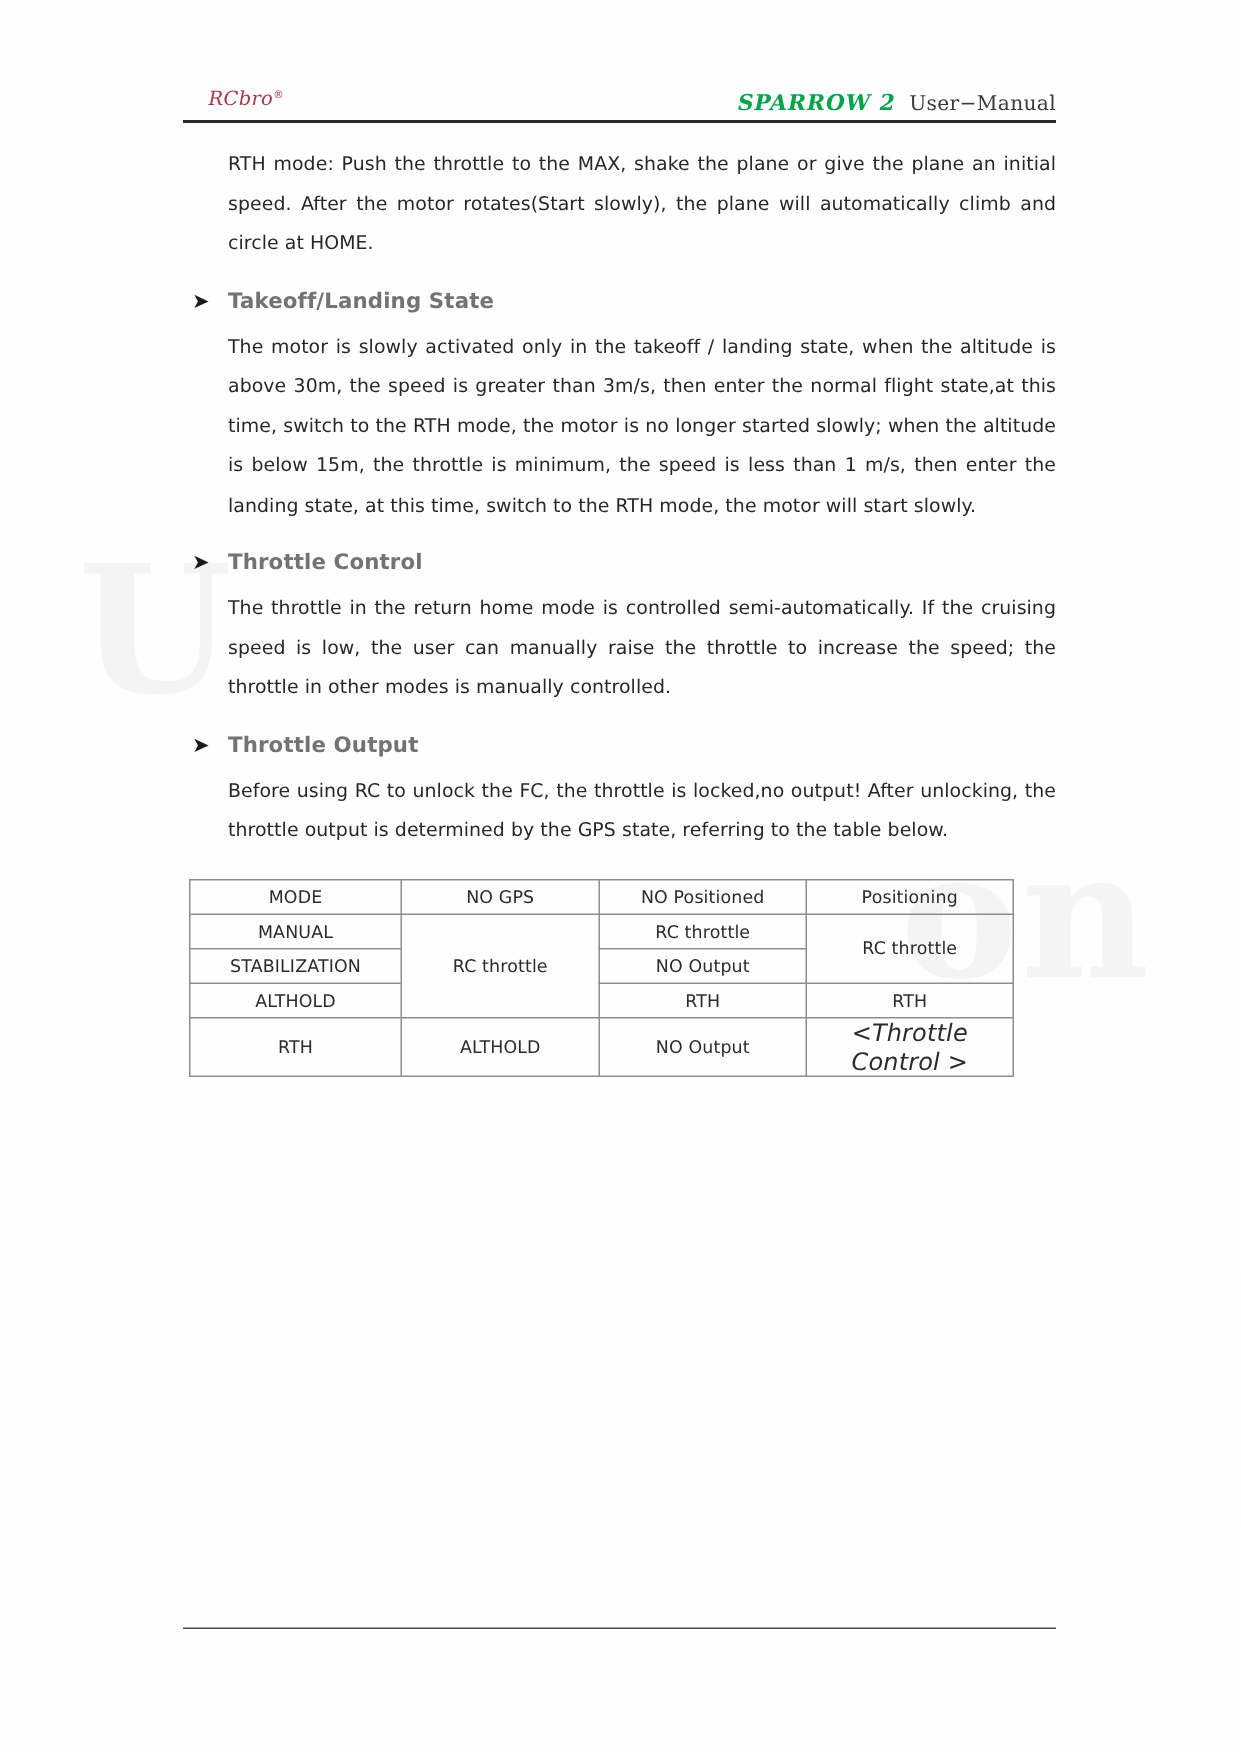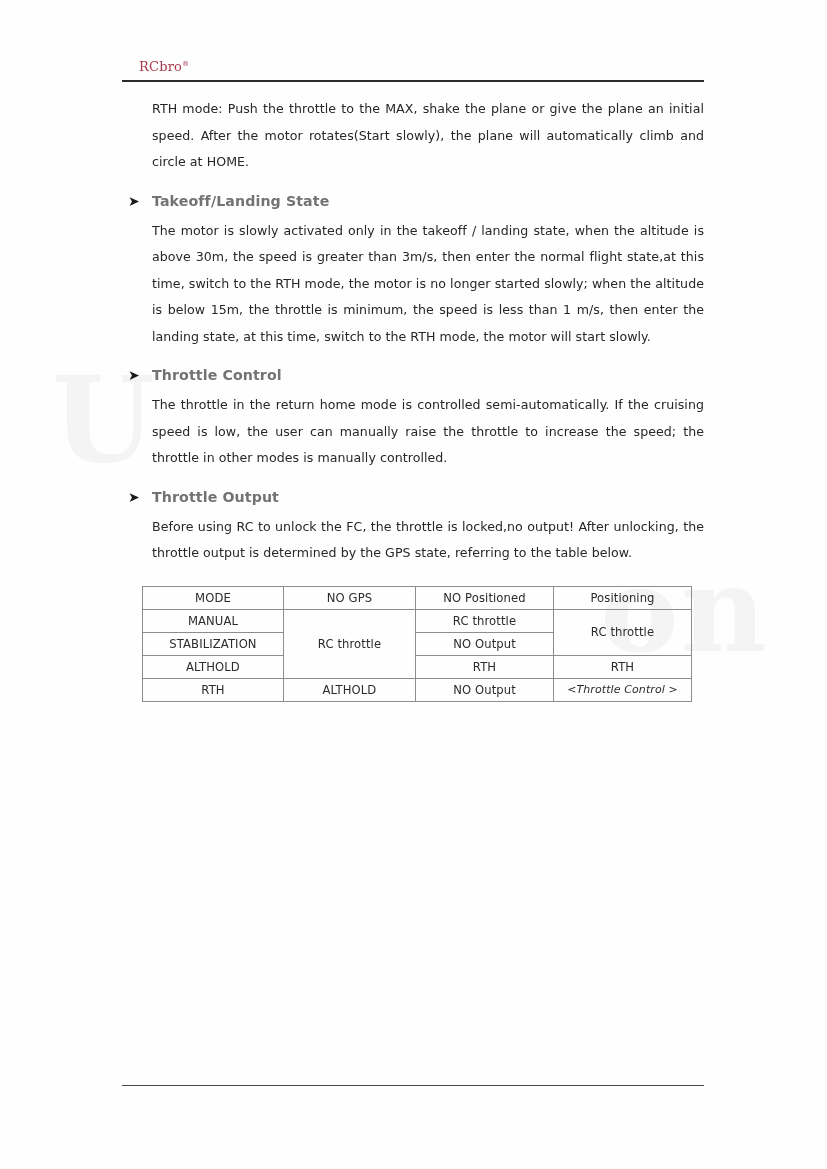"RCbro®" .brand { font-style: none -> italic }
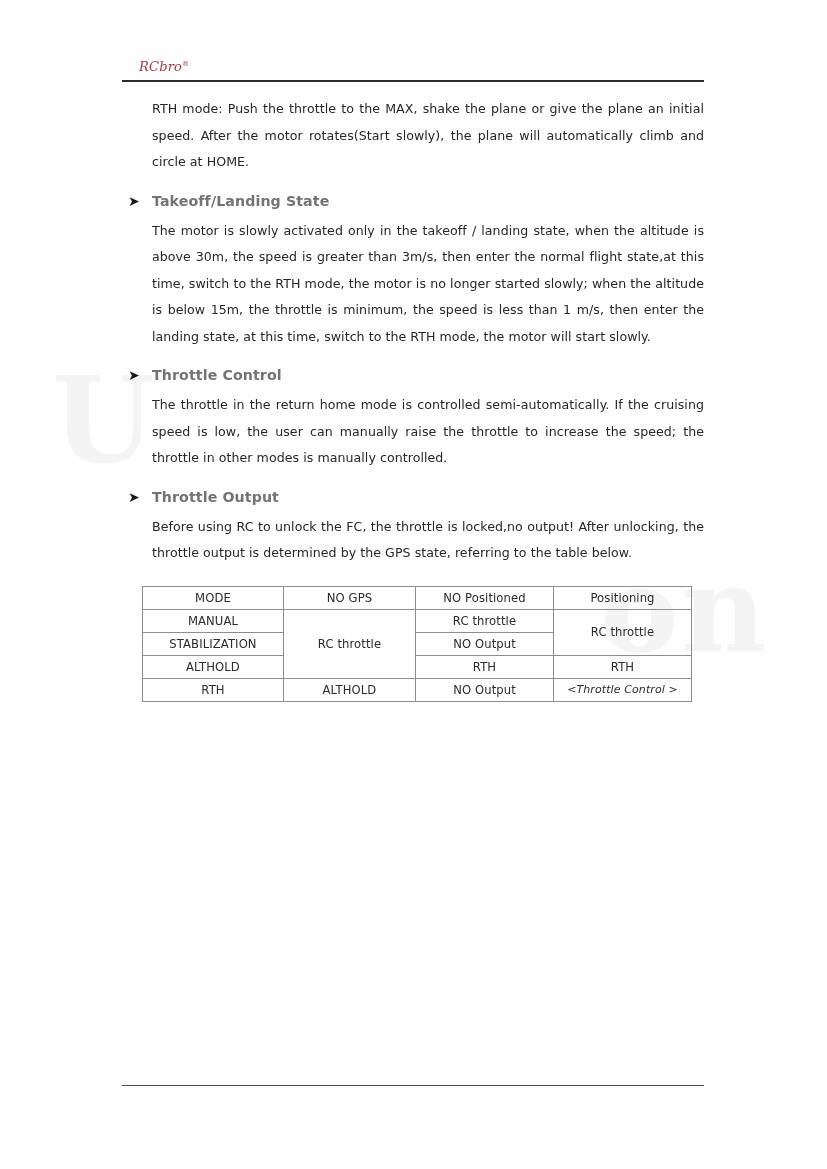"SPARROW 2 User−Manual" div.header-right { html: none -> <div> <span>SPARROW 2</span><span>User−Manual</span> </div> }
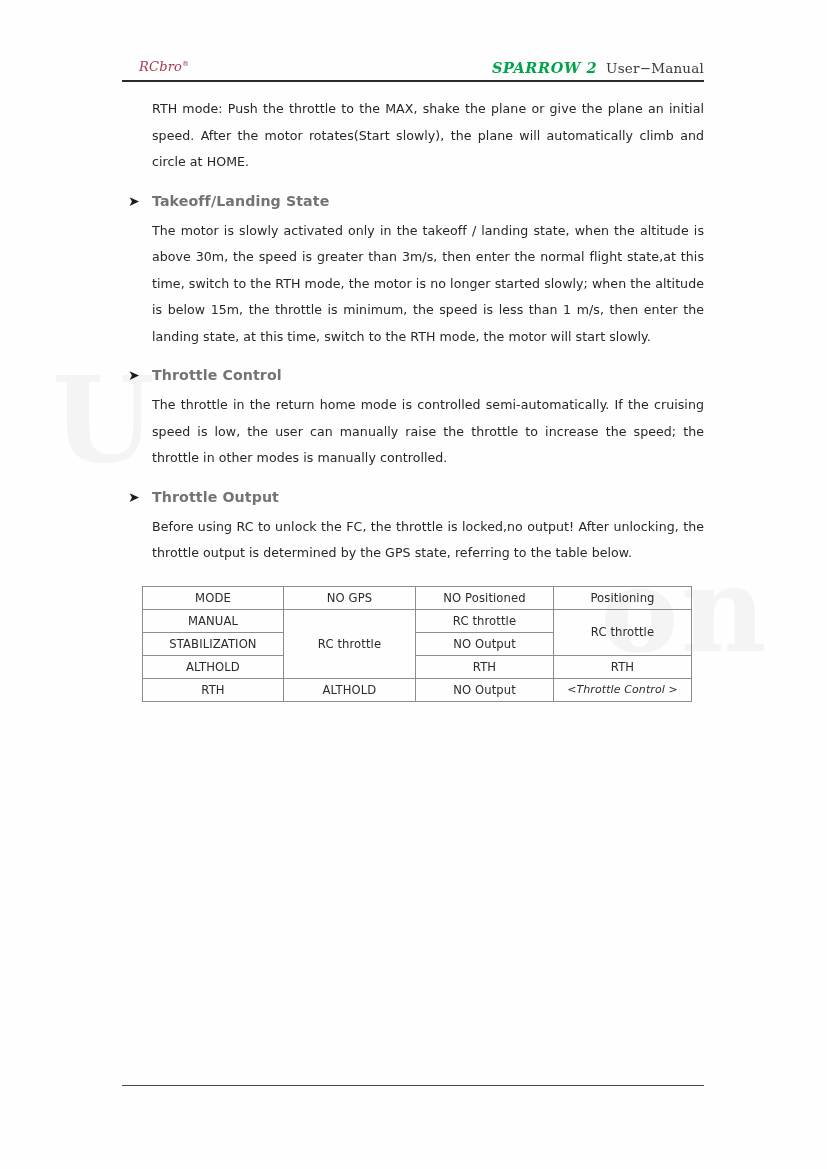"MODE" .table-wrap { margin-left: 20px -> 4px }
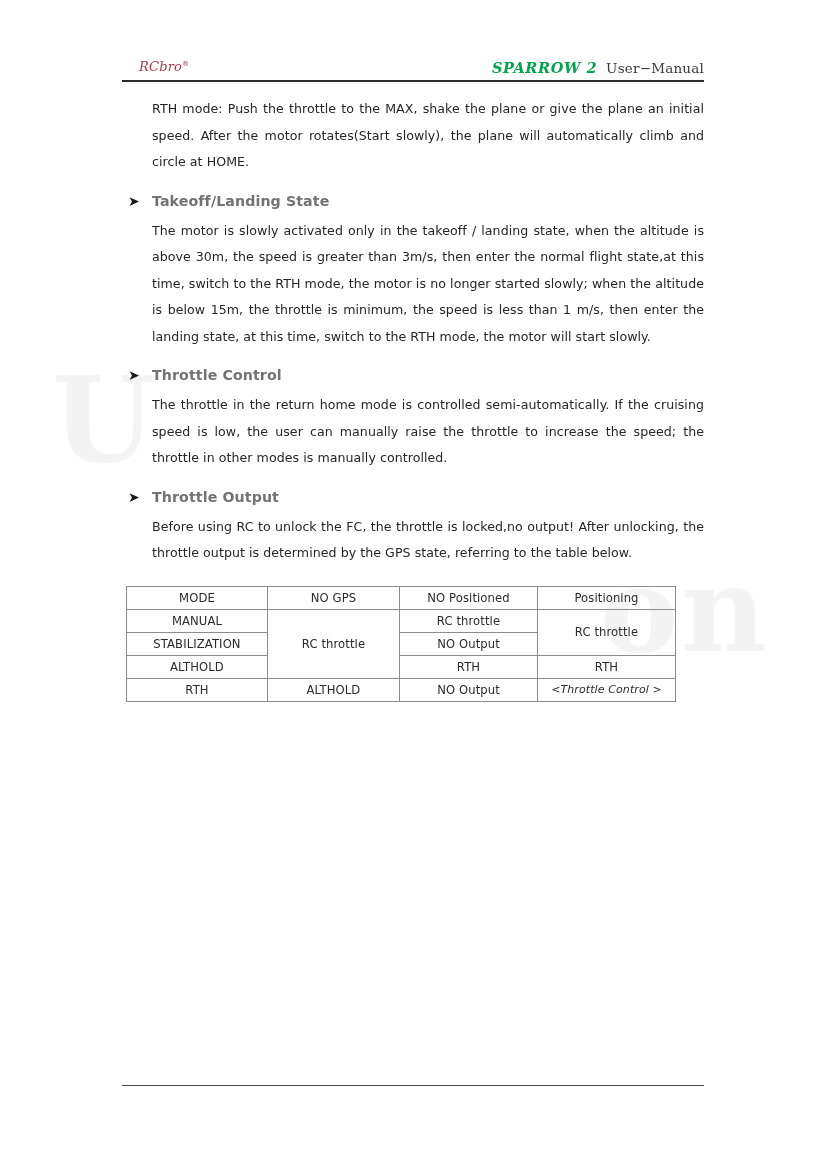"<Throttle Control >" td.throttle-ctl { font-size: 11px -> 16px }
